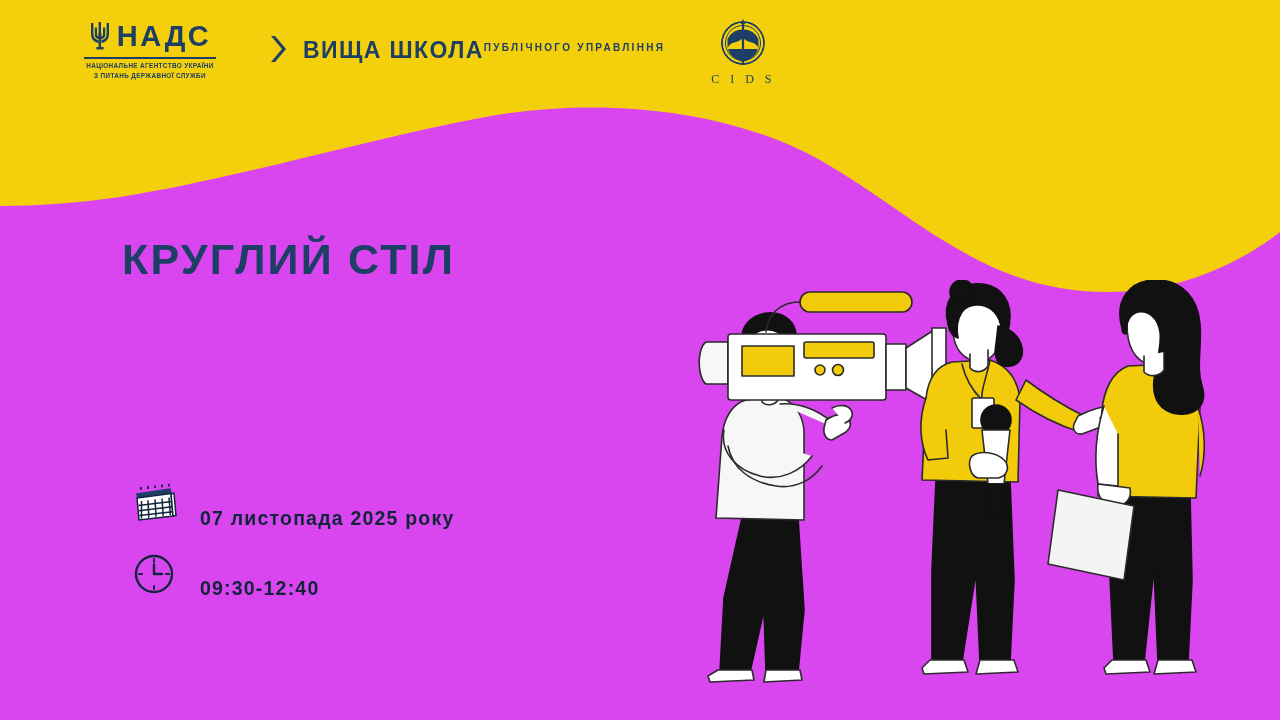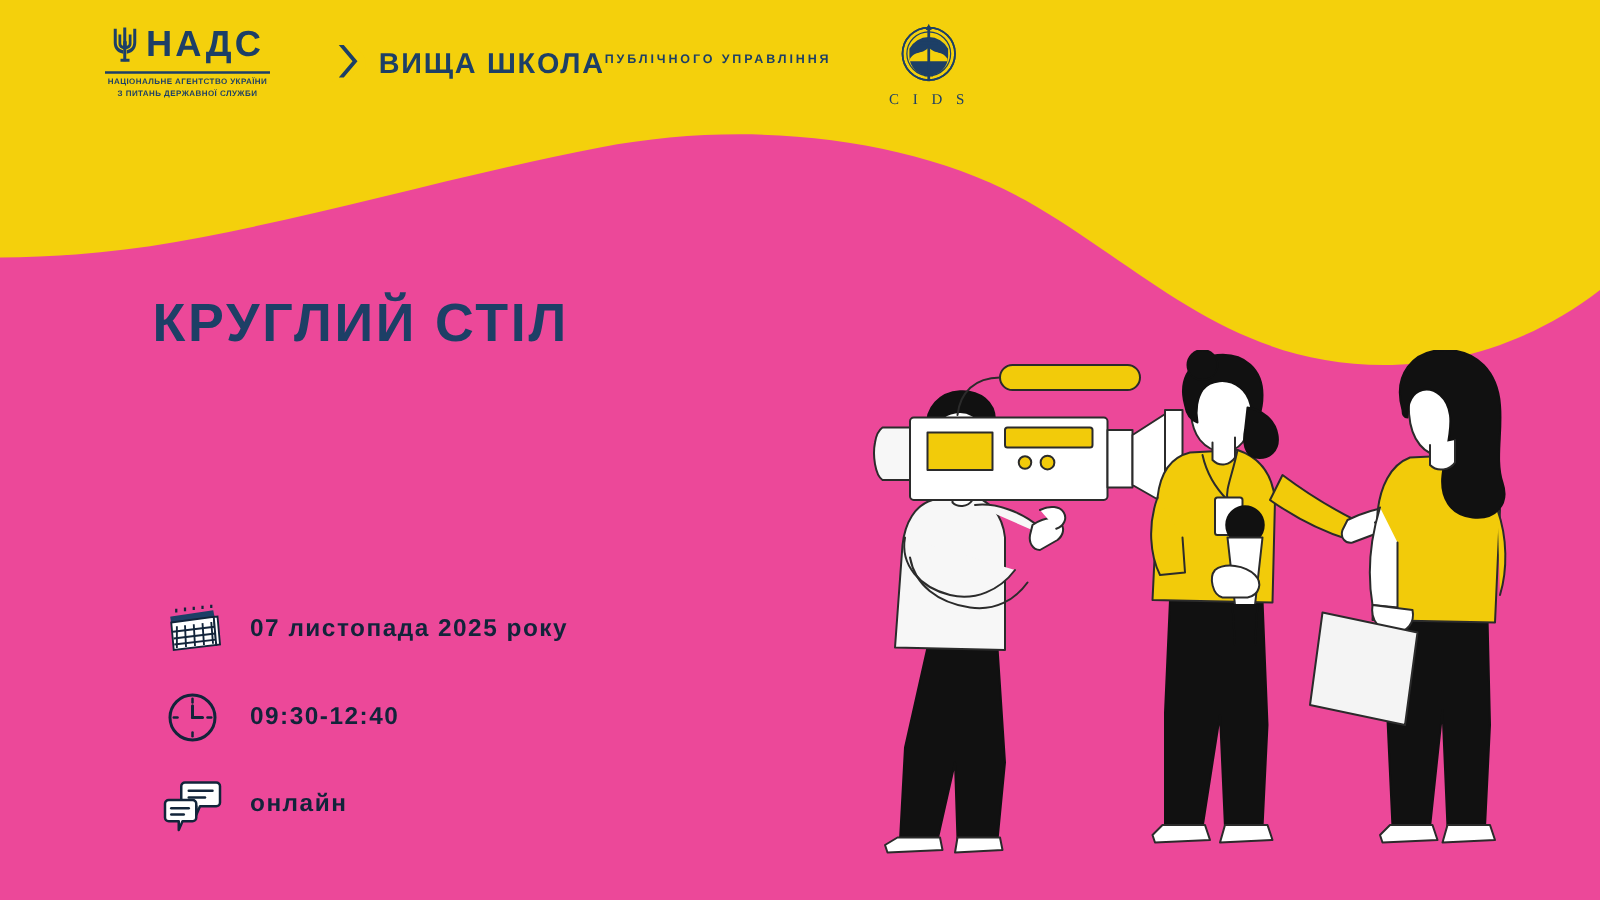"НАДС" #poster { background: #ec4899 -> #d946ef }
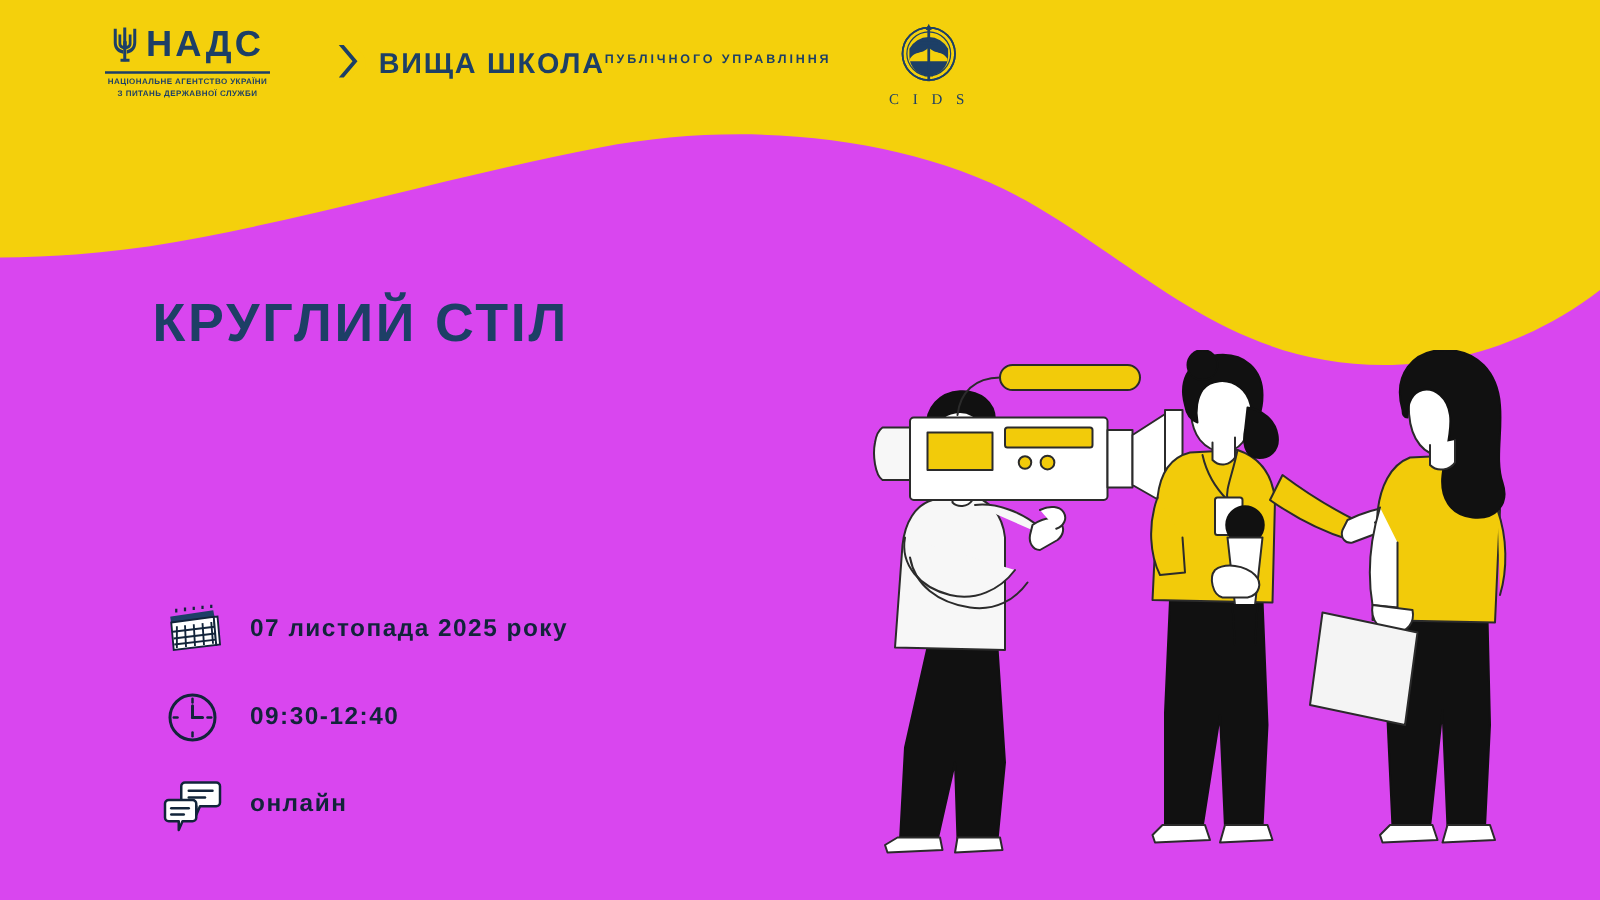"07 листопада 2025 року" .detail-row { align-items: center -> flex-end }
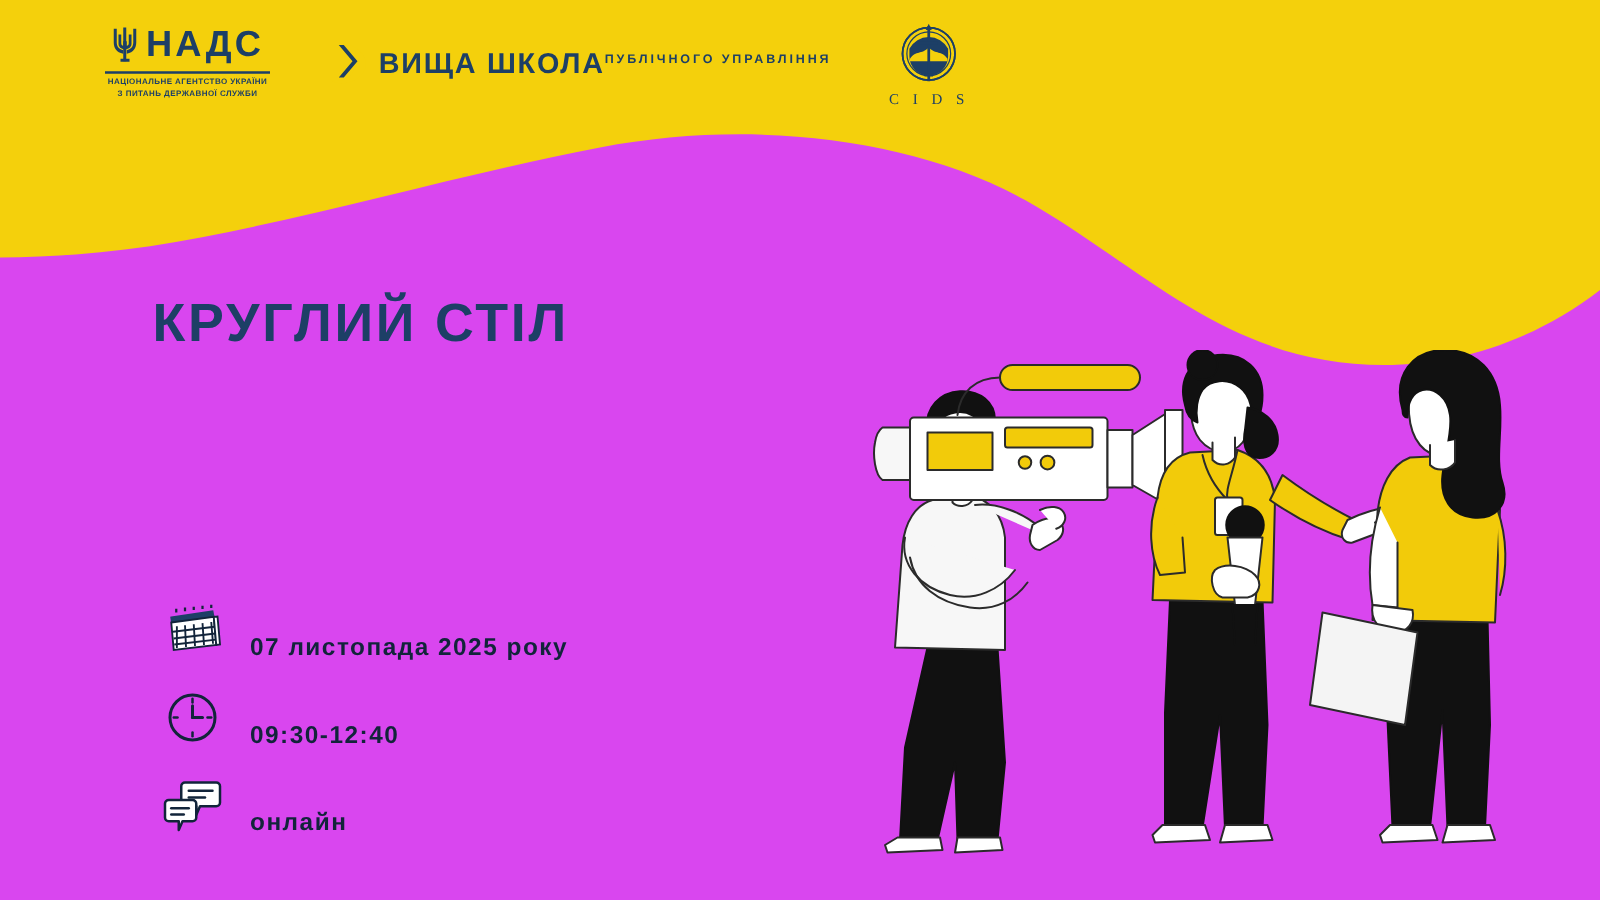"онлайн" div.detail-row { html: <div> <svg> <g> <path></path> <path></path> </g> <g> <path></path> <path></path> <path></path> <path></path> </g> </svg> <span>онлайн</span> </div> -> none }
